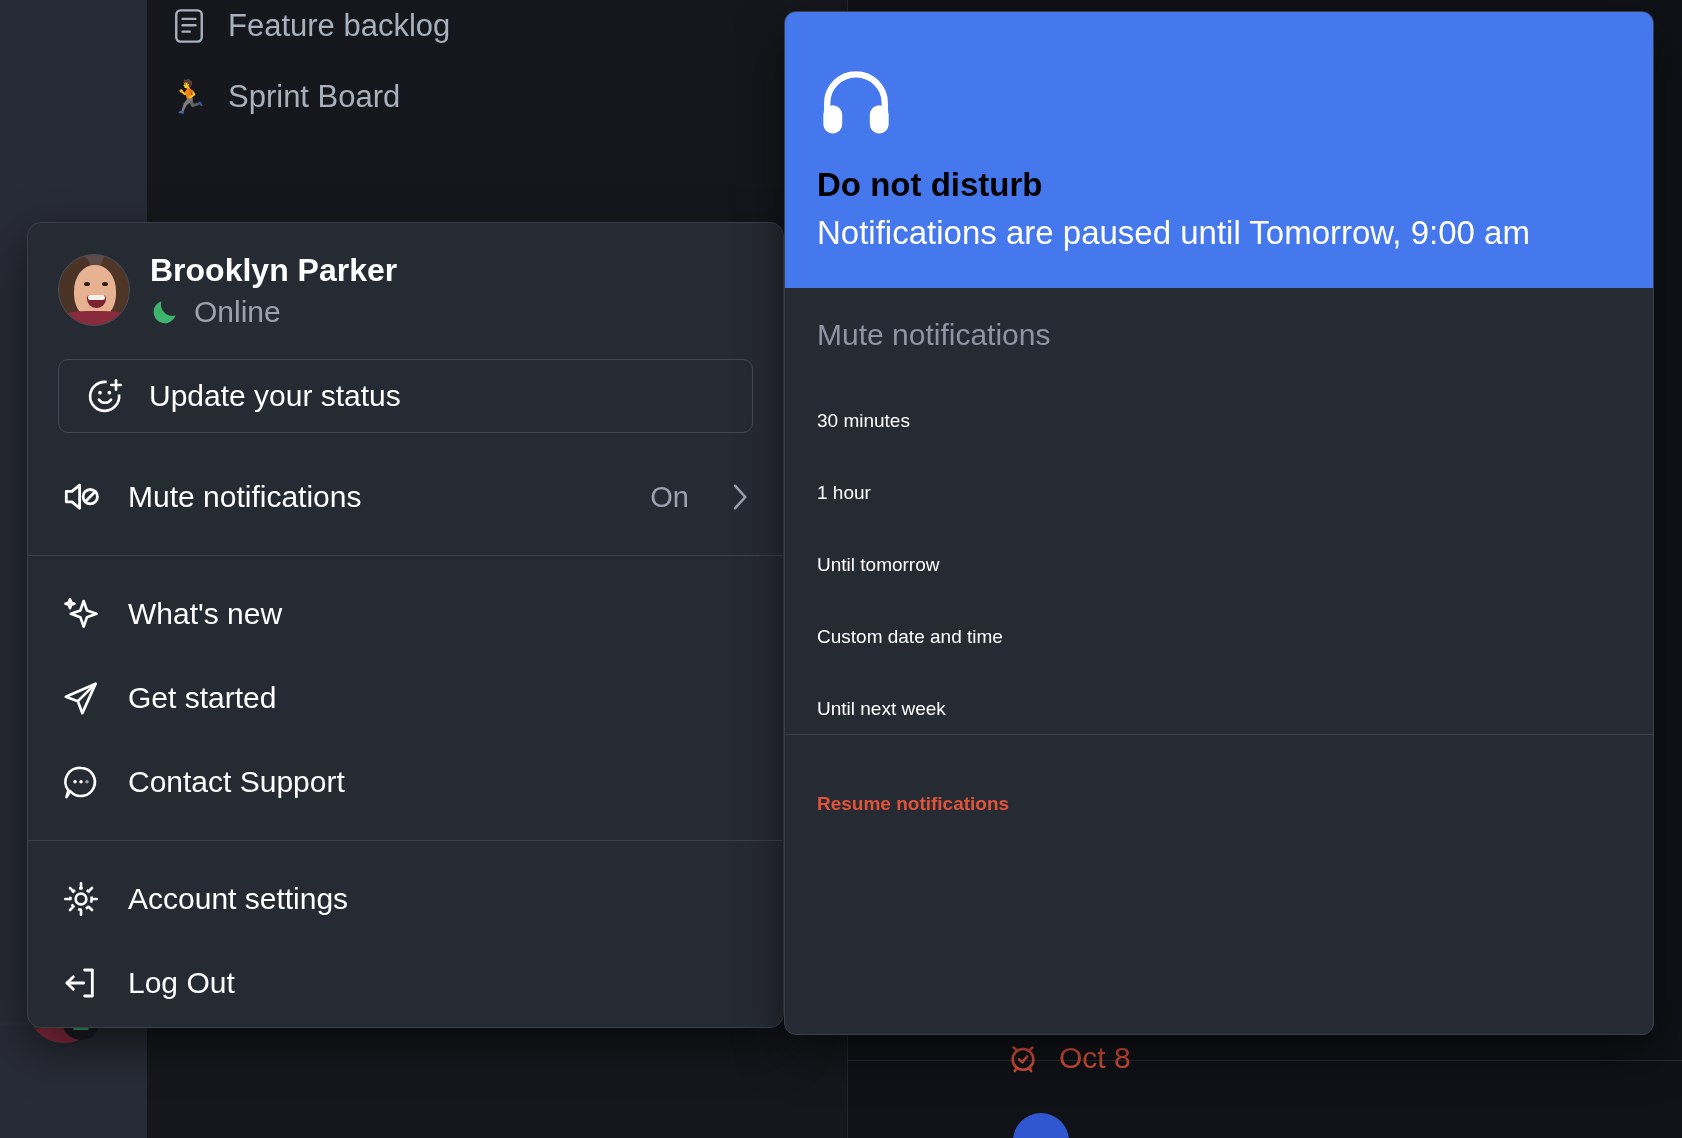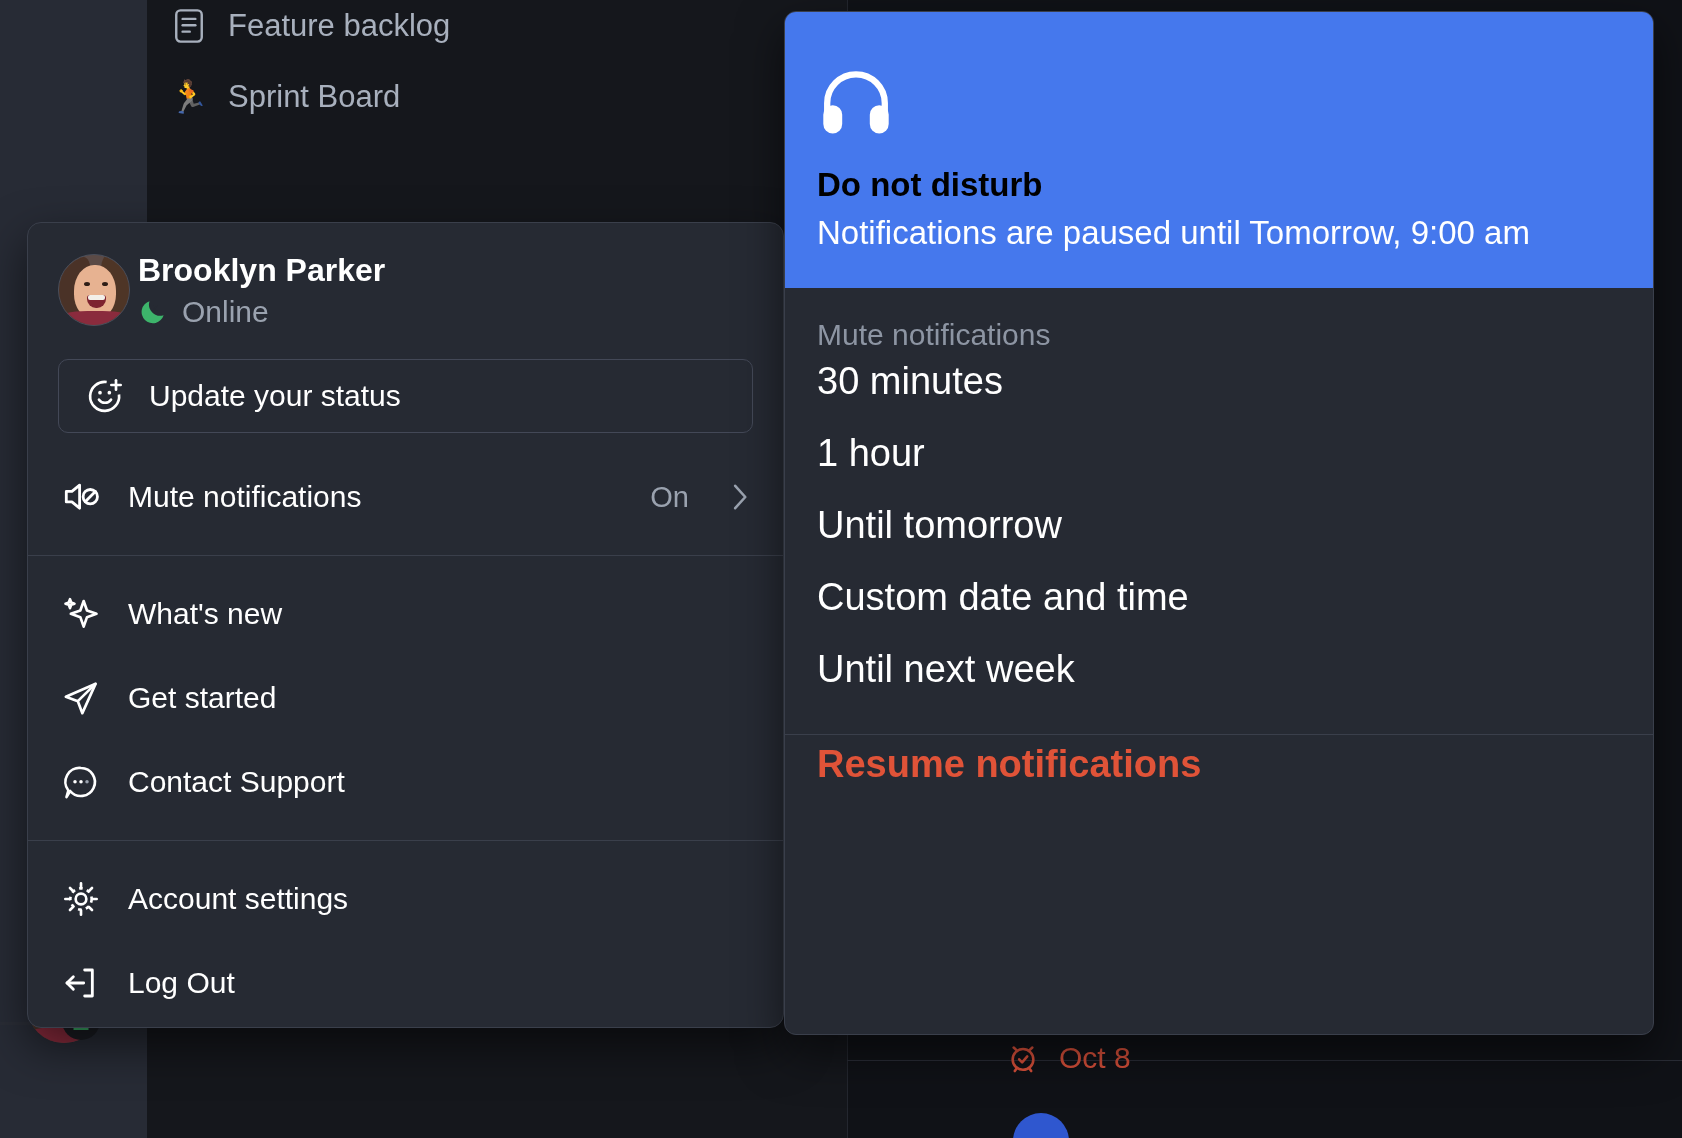"Brooklyn Parker" .menu-profile { gap: 8px -> 20px }
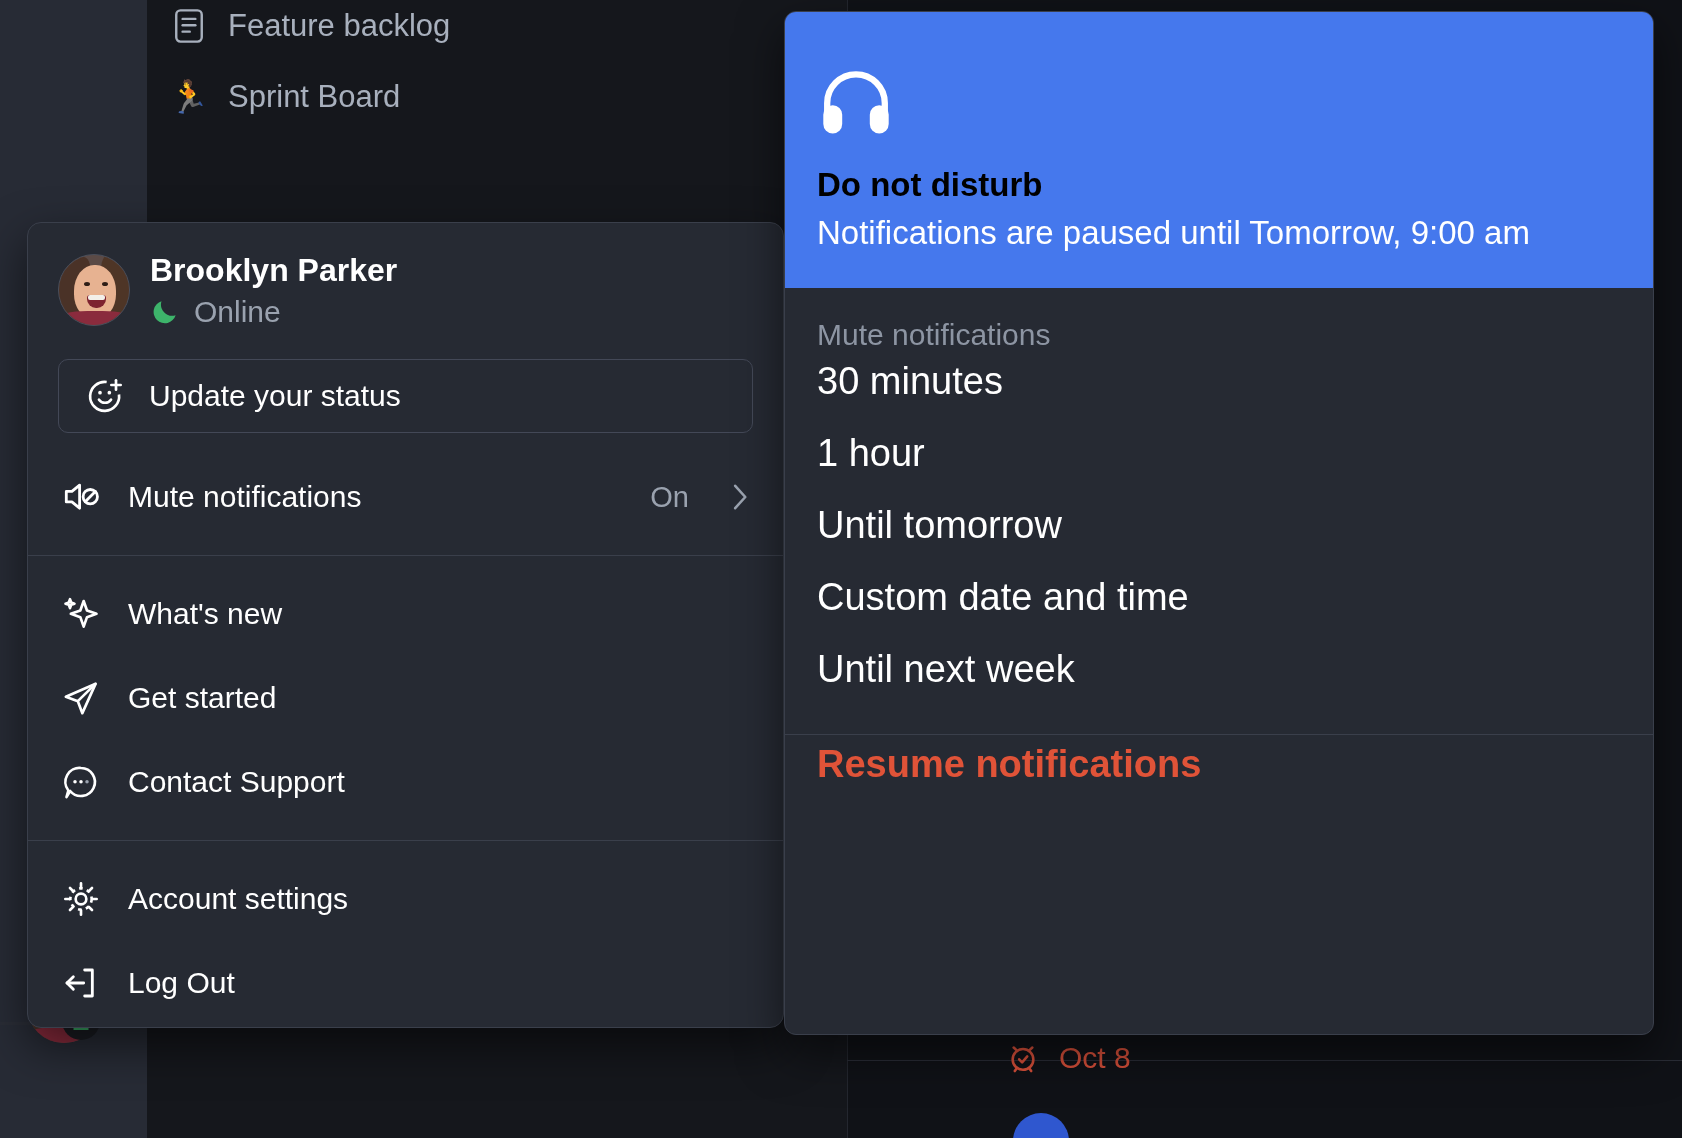"30 minutes" .sub-row { align-items: flex-start -> flex-end; font-size: 38px -> 19px }
